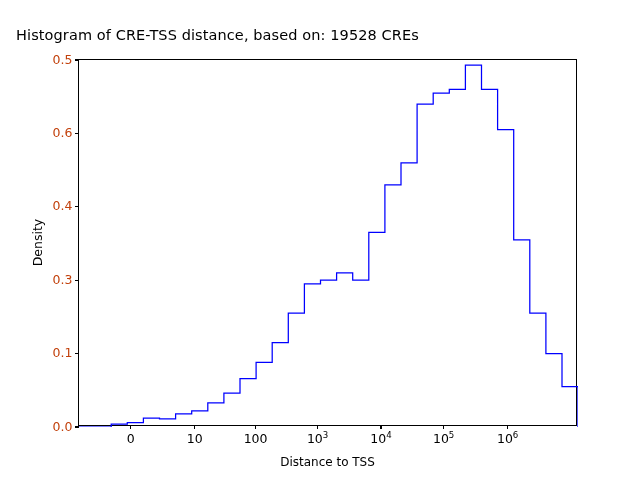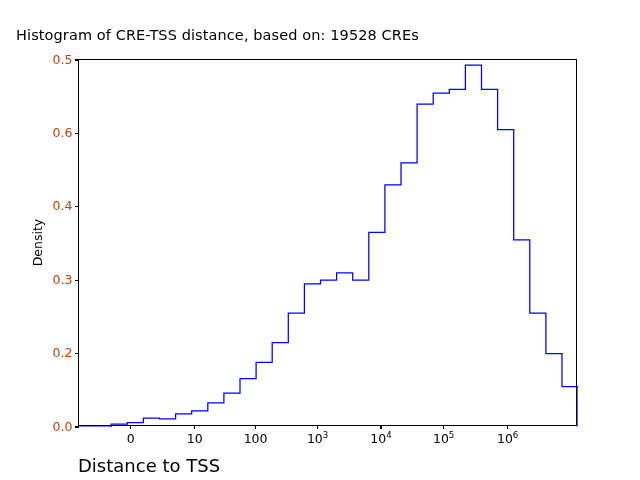"0.2" div.ytick-label { text: 0.2 -> 0.1 }
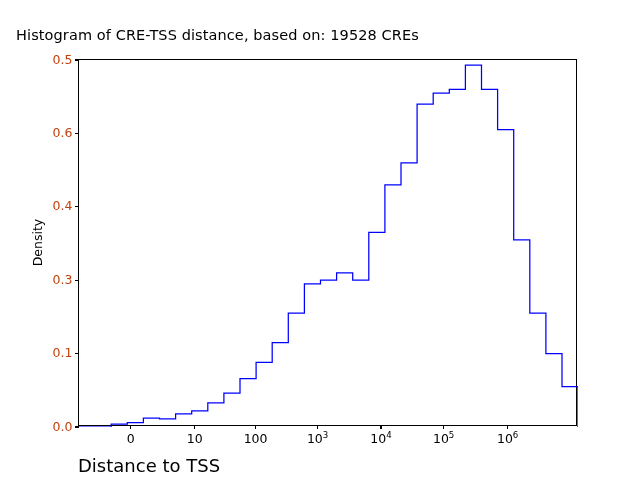"Distance to TSS" #xlabel { font-size: 18px -> 12px; text-align: none -> center }
